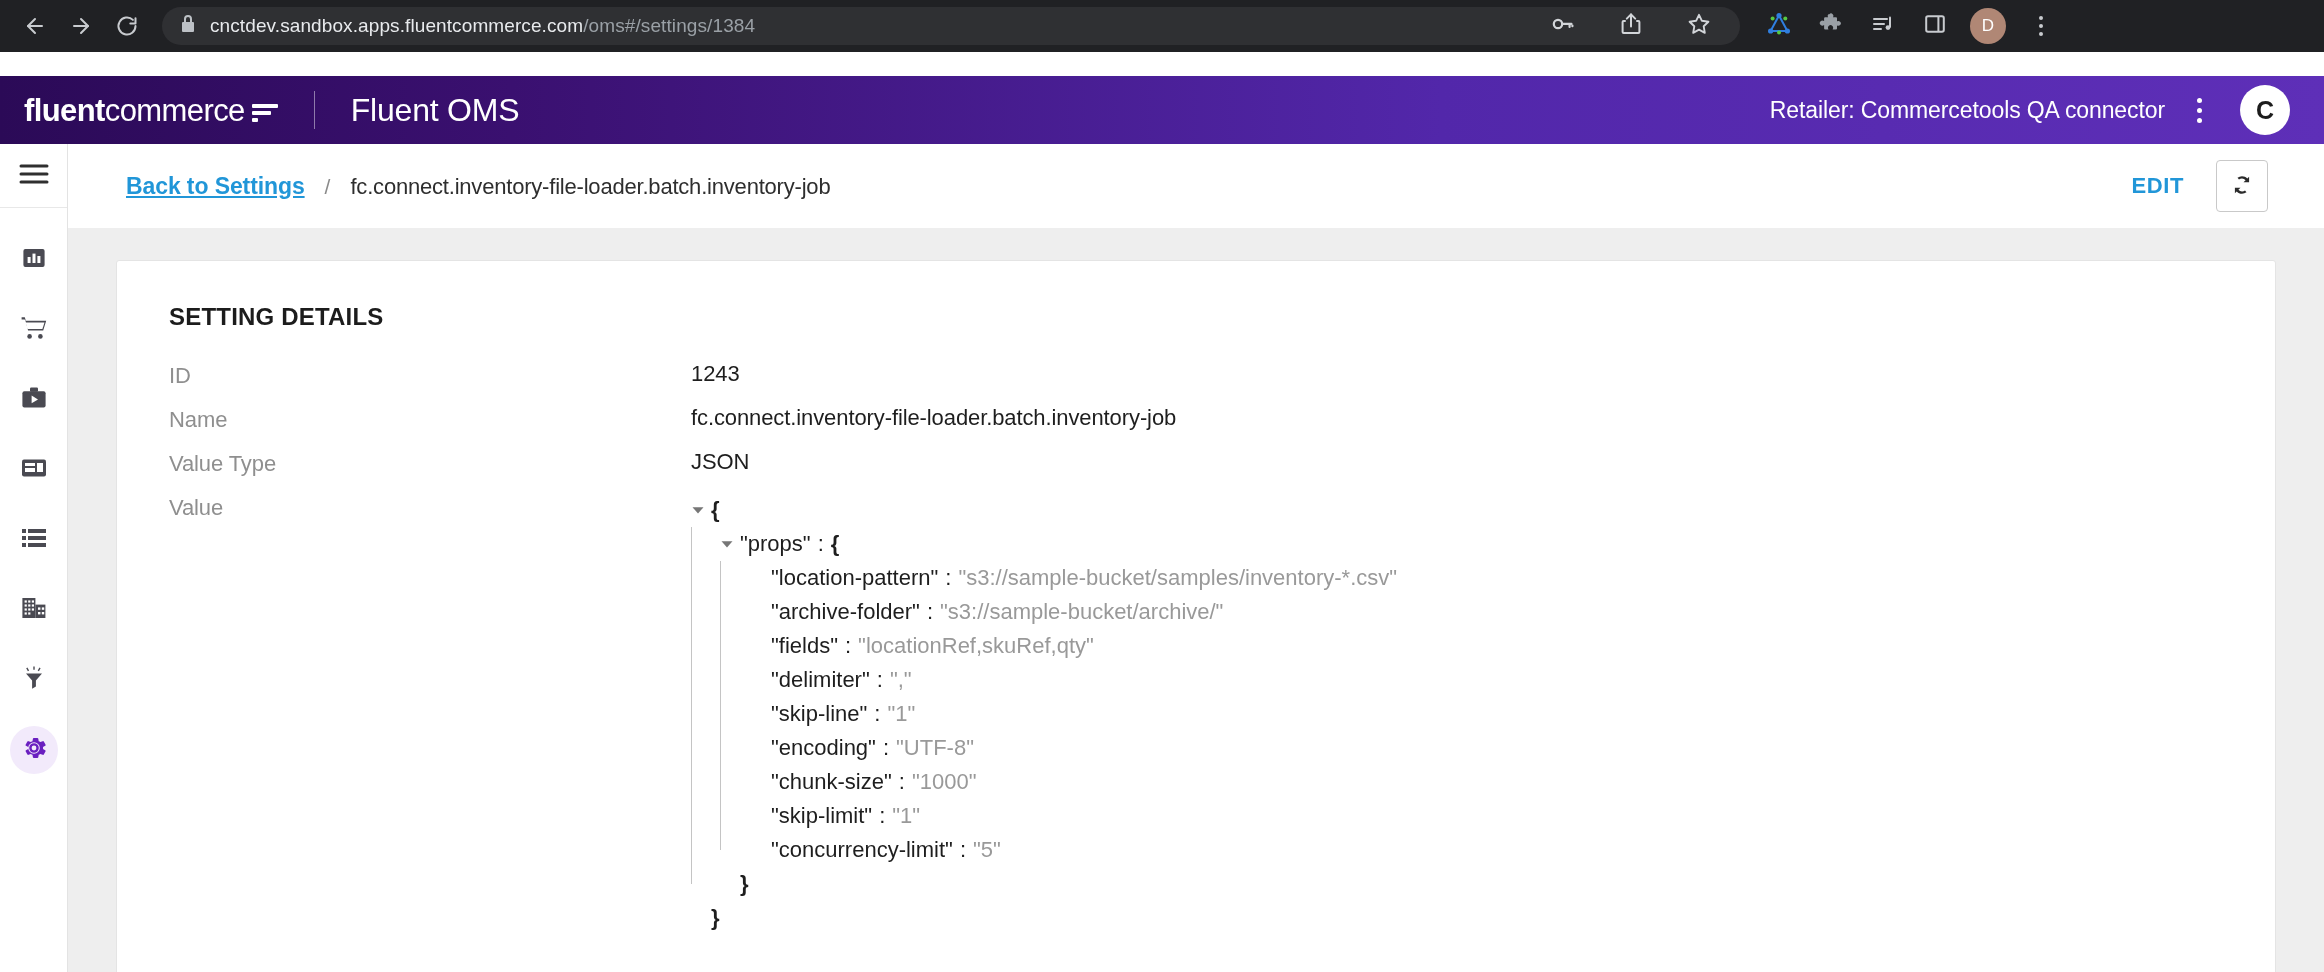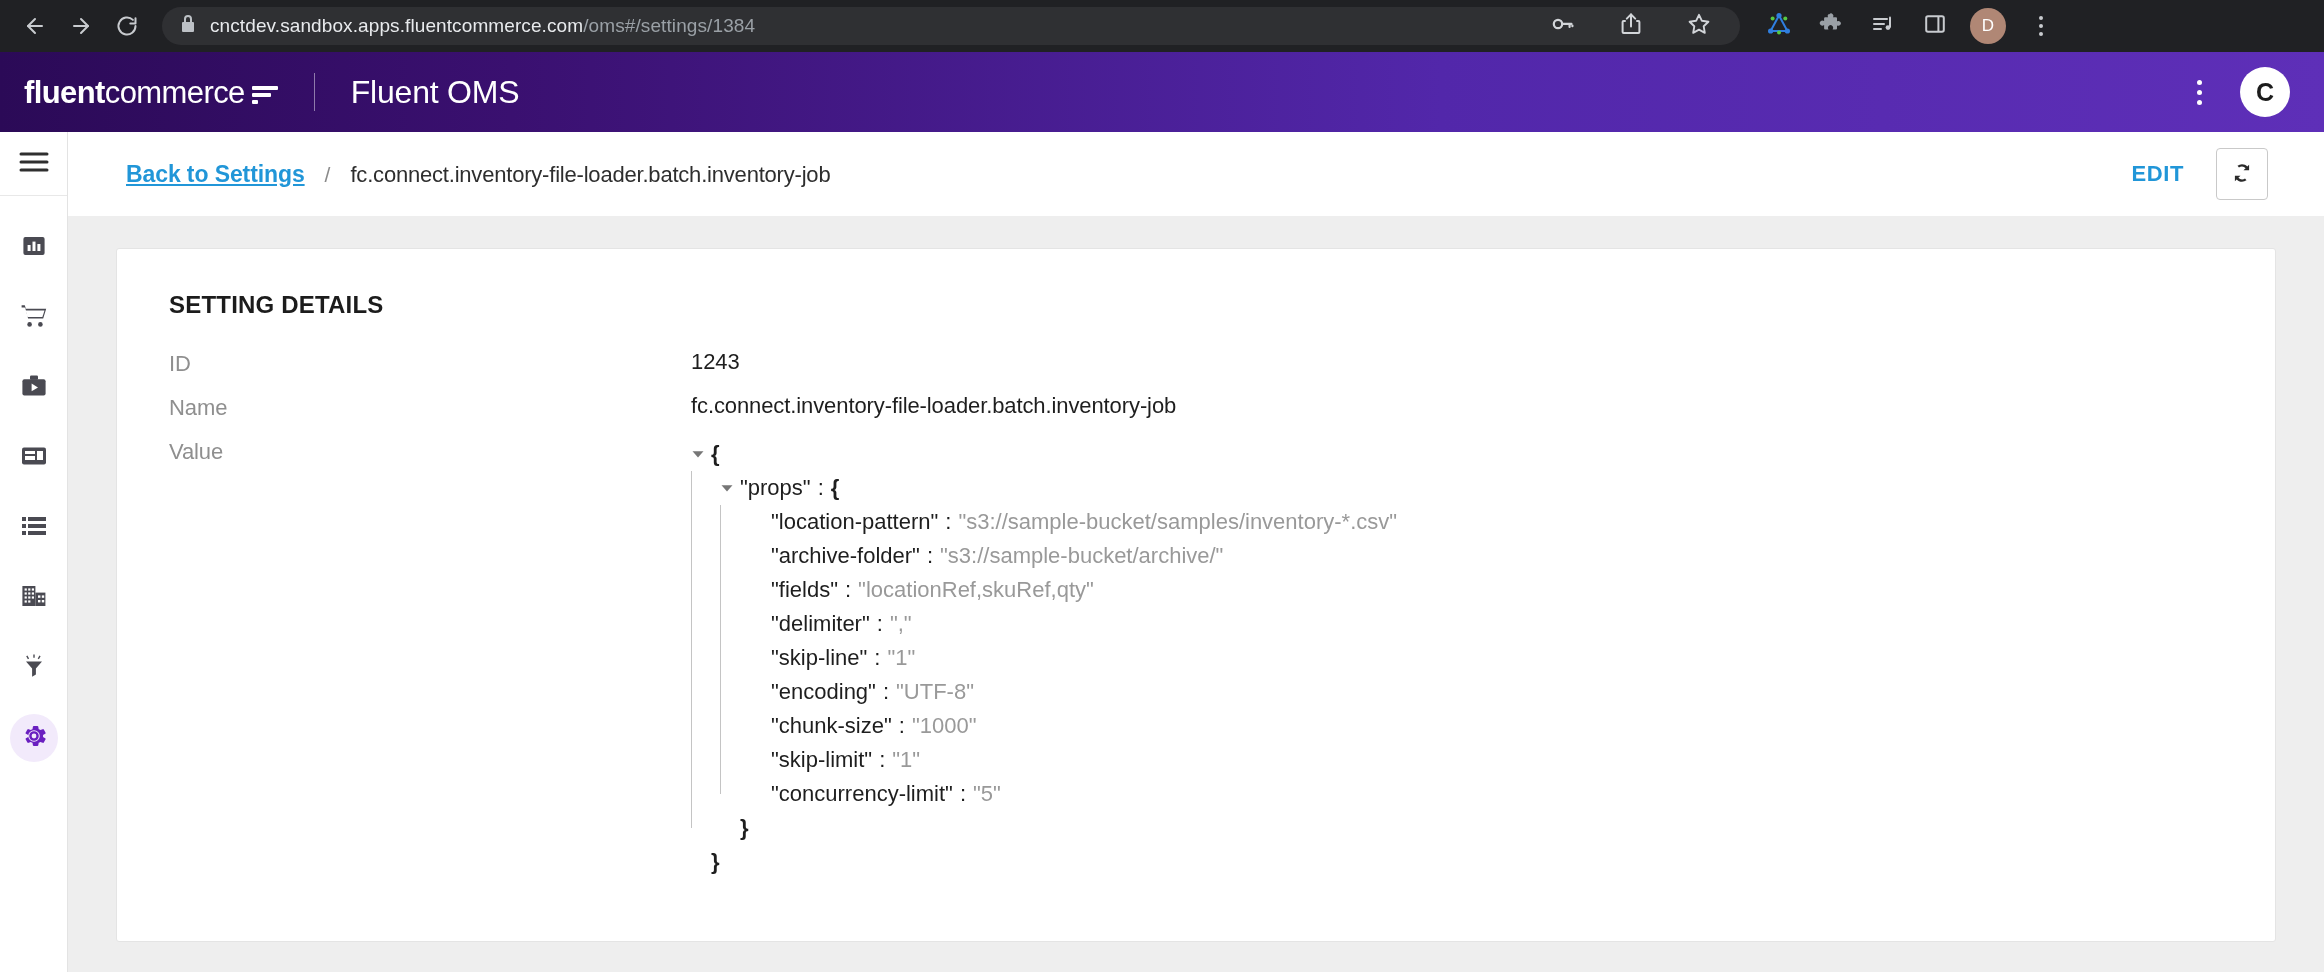"fluentcommerce" .app-header { height: 80px -> 68px; margin-top: none -> 24px }
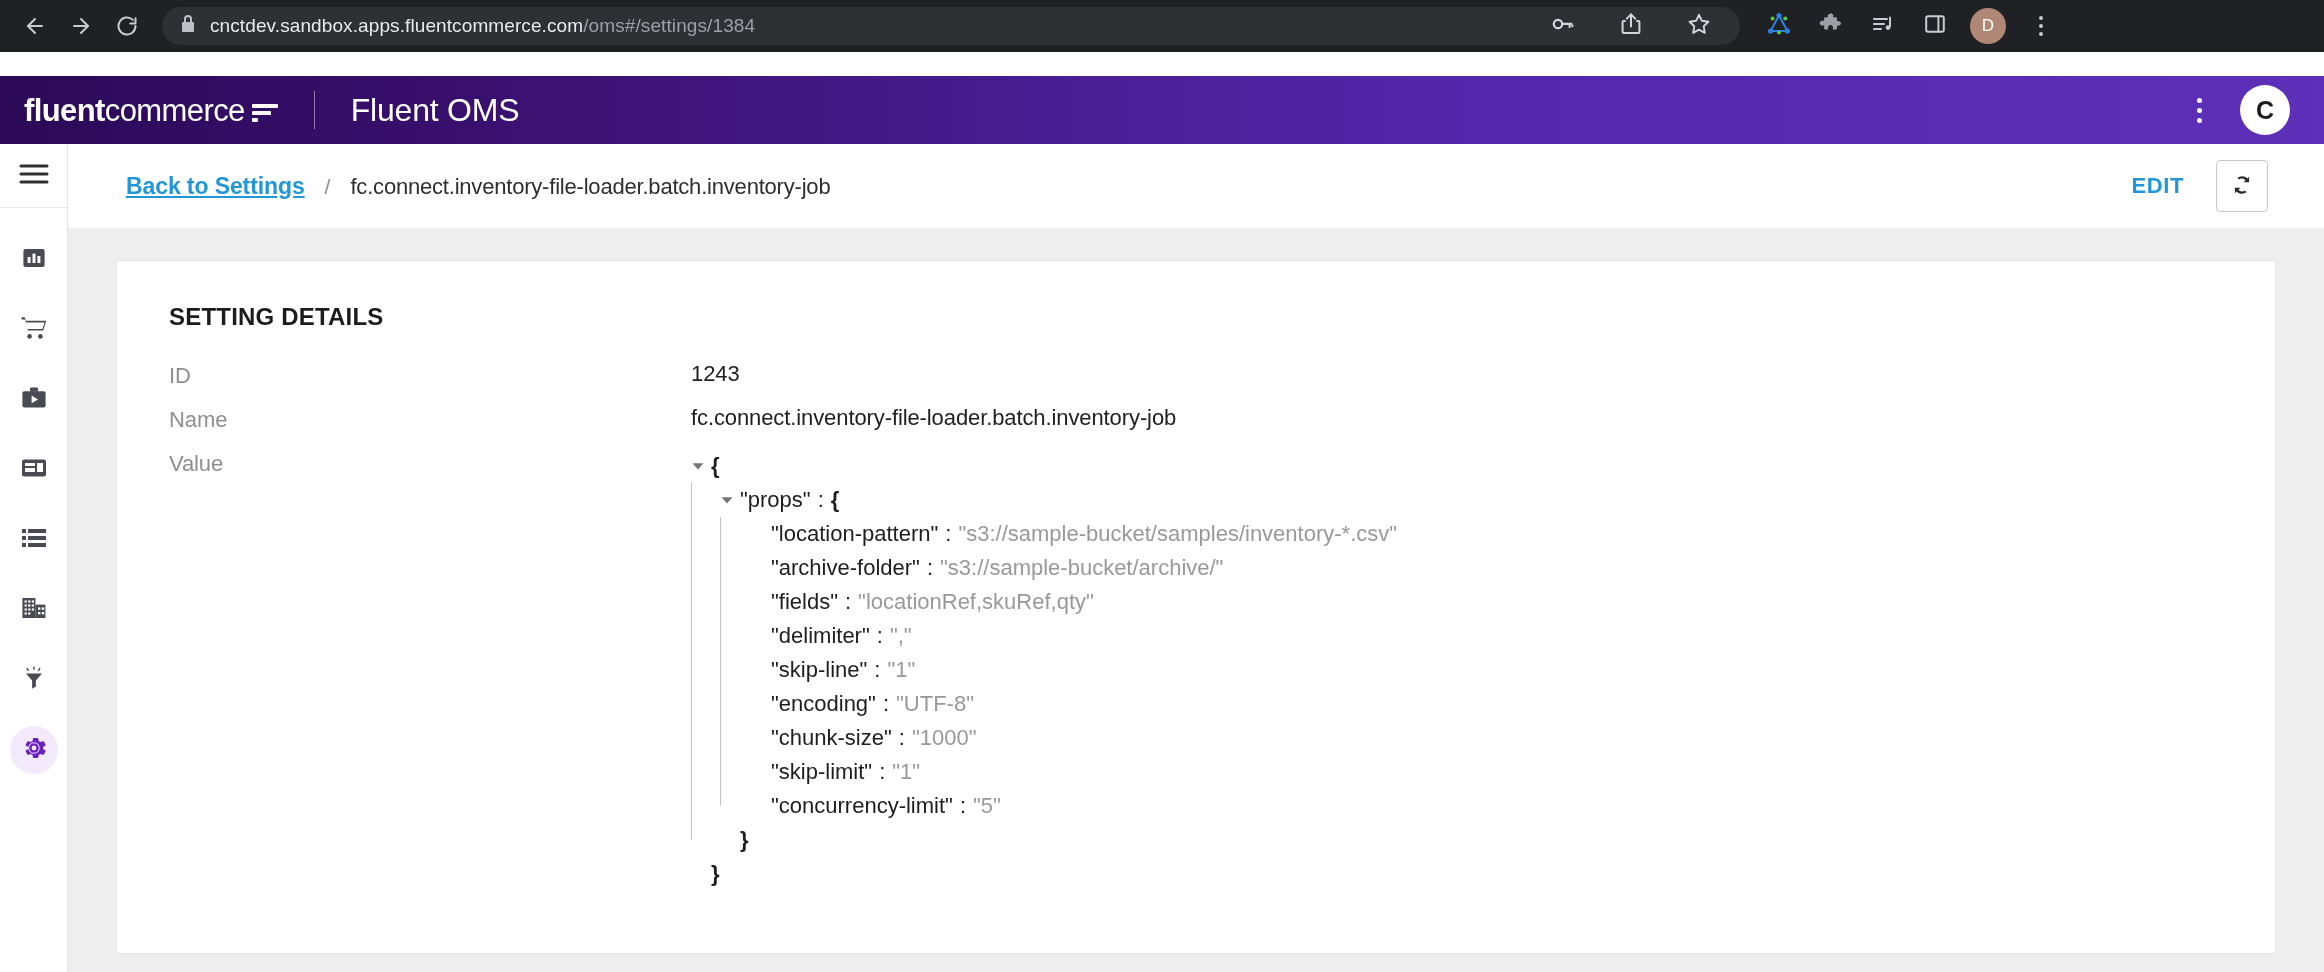"Retailer: Commercetools QA connector" div.retailer-label { html: none -> <div>Retailer: Commercetools QA connector</div> }
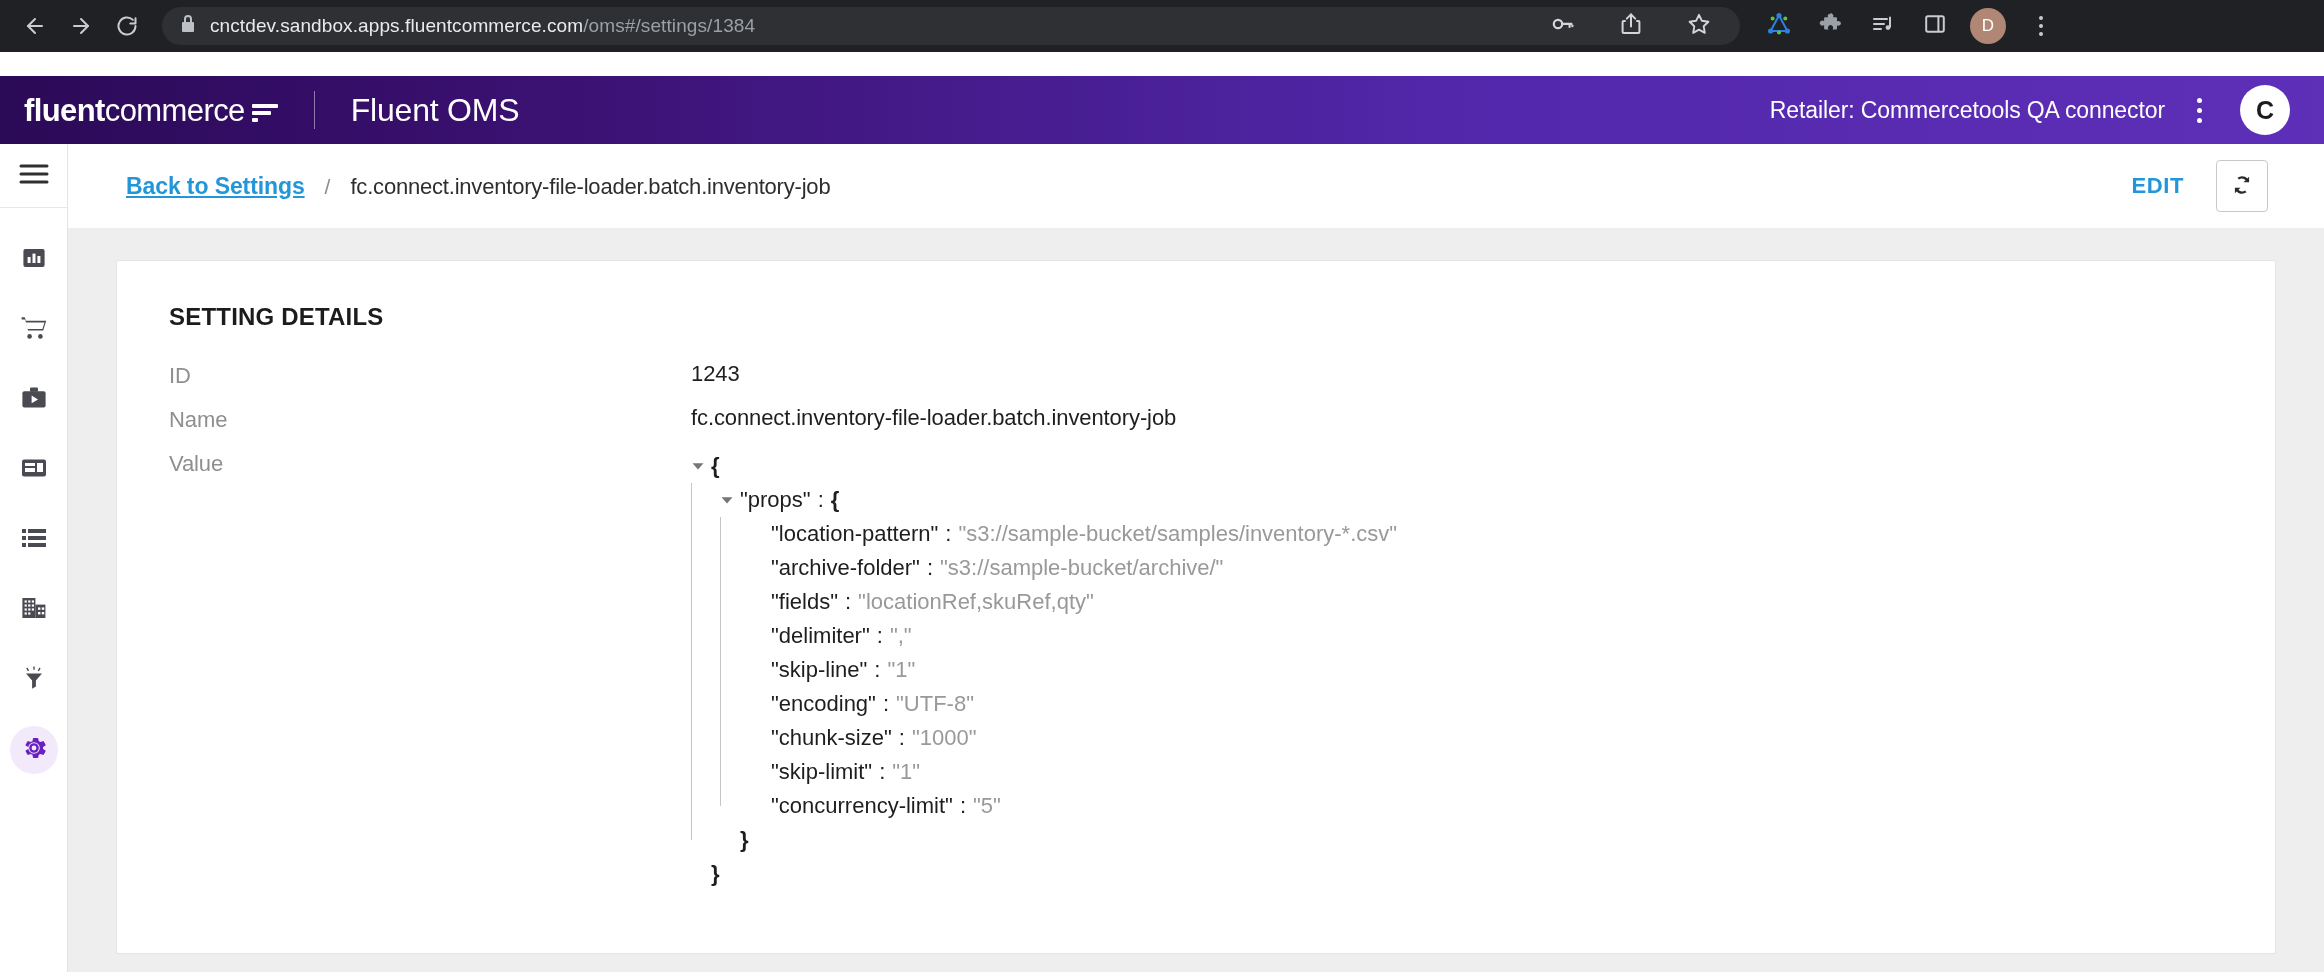"Value Type" div.detail-row { html: none -> <div> <div>Value Type</div> <div>JSON</div> </div> }
